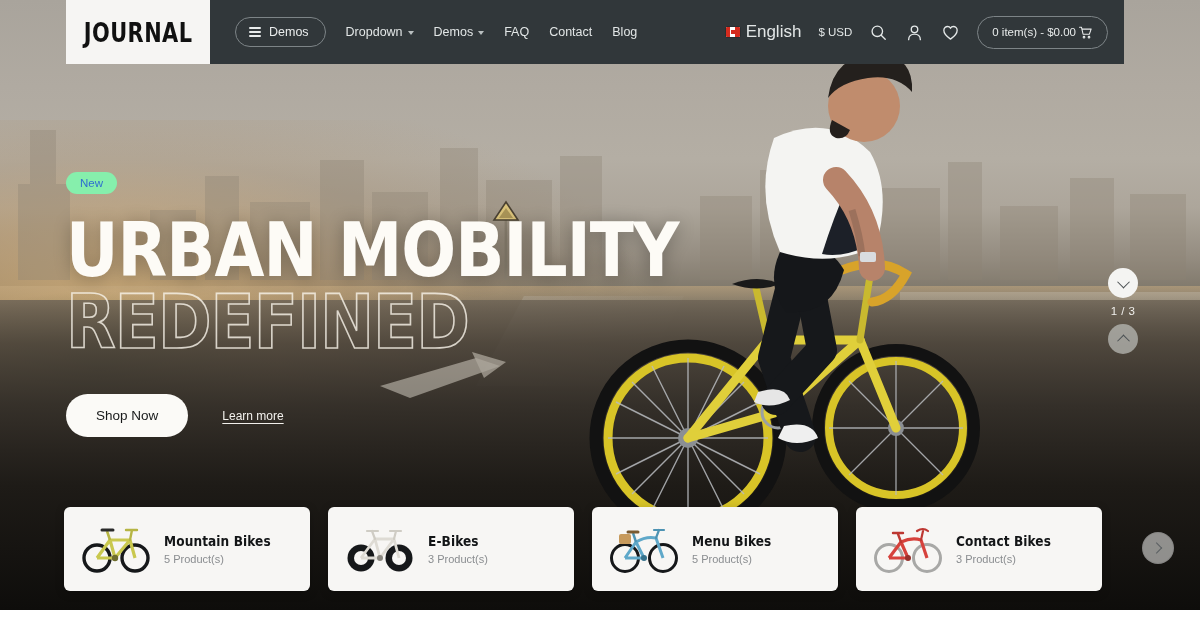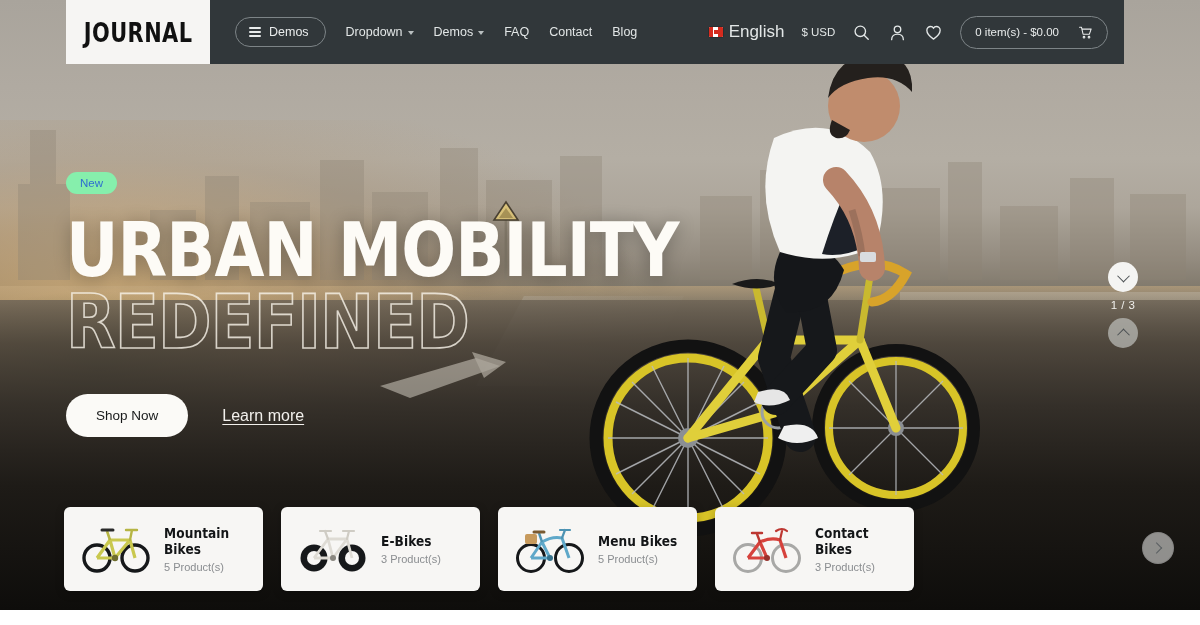"0 item(s) - $0.00" .cart-pill { gap: 19px -> 2px }
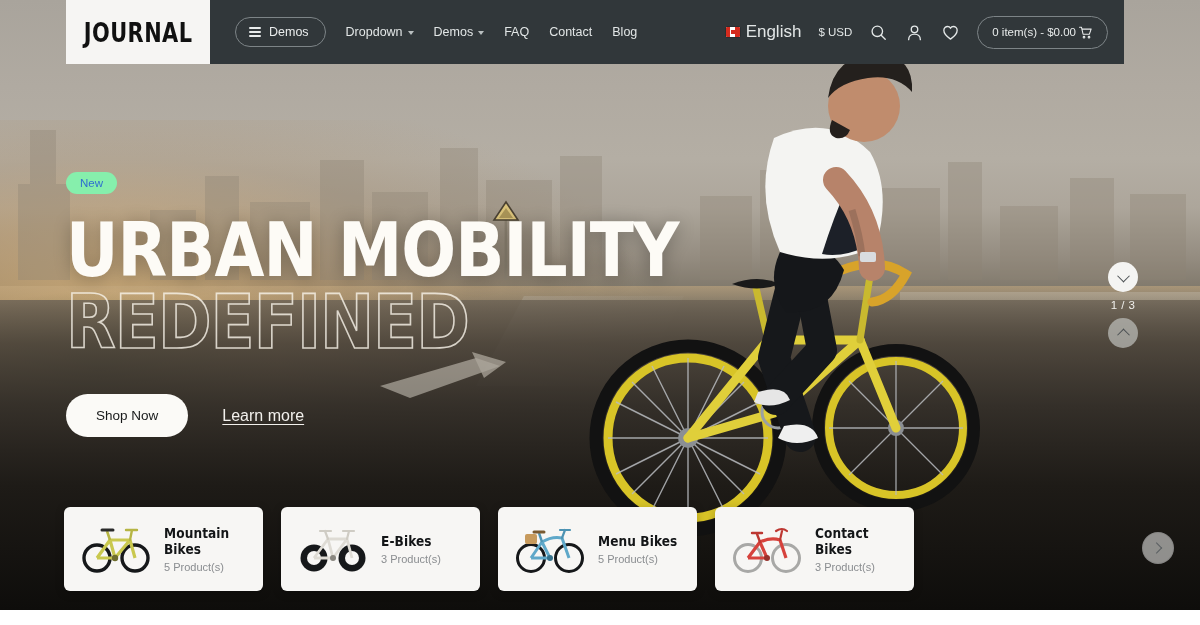"1 / 3" .slider-nav { top: 262px -> 268px }
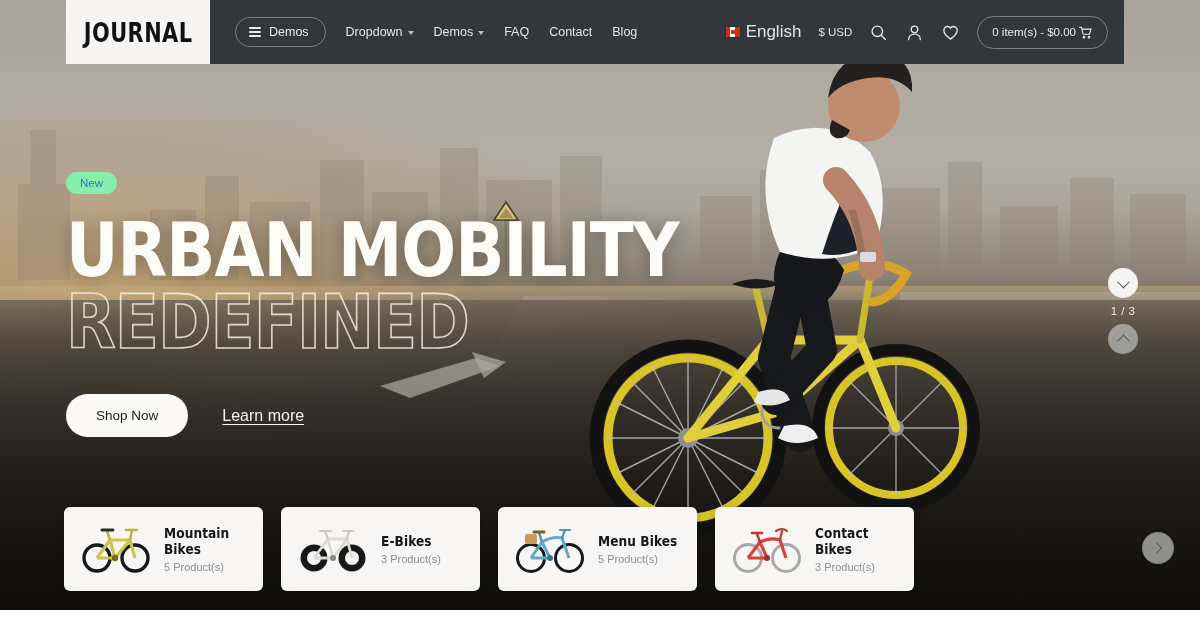"Learn more" .link-learn { font-size: 16px -> 12px }
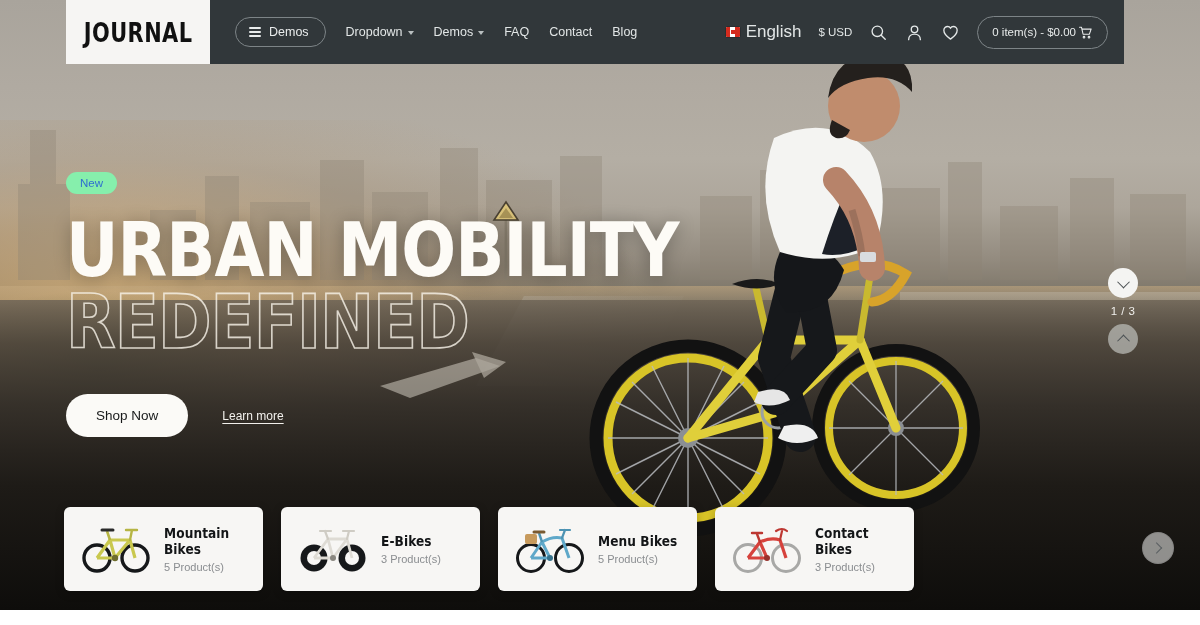"Mountain Bikes" .cards { width: 850px -> 1038px }
